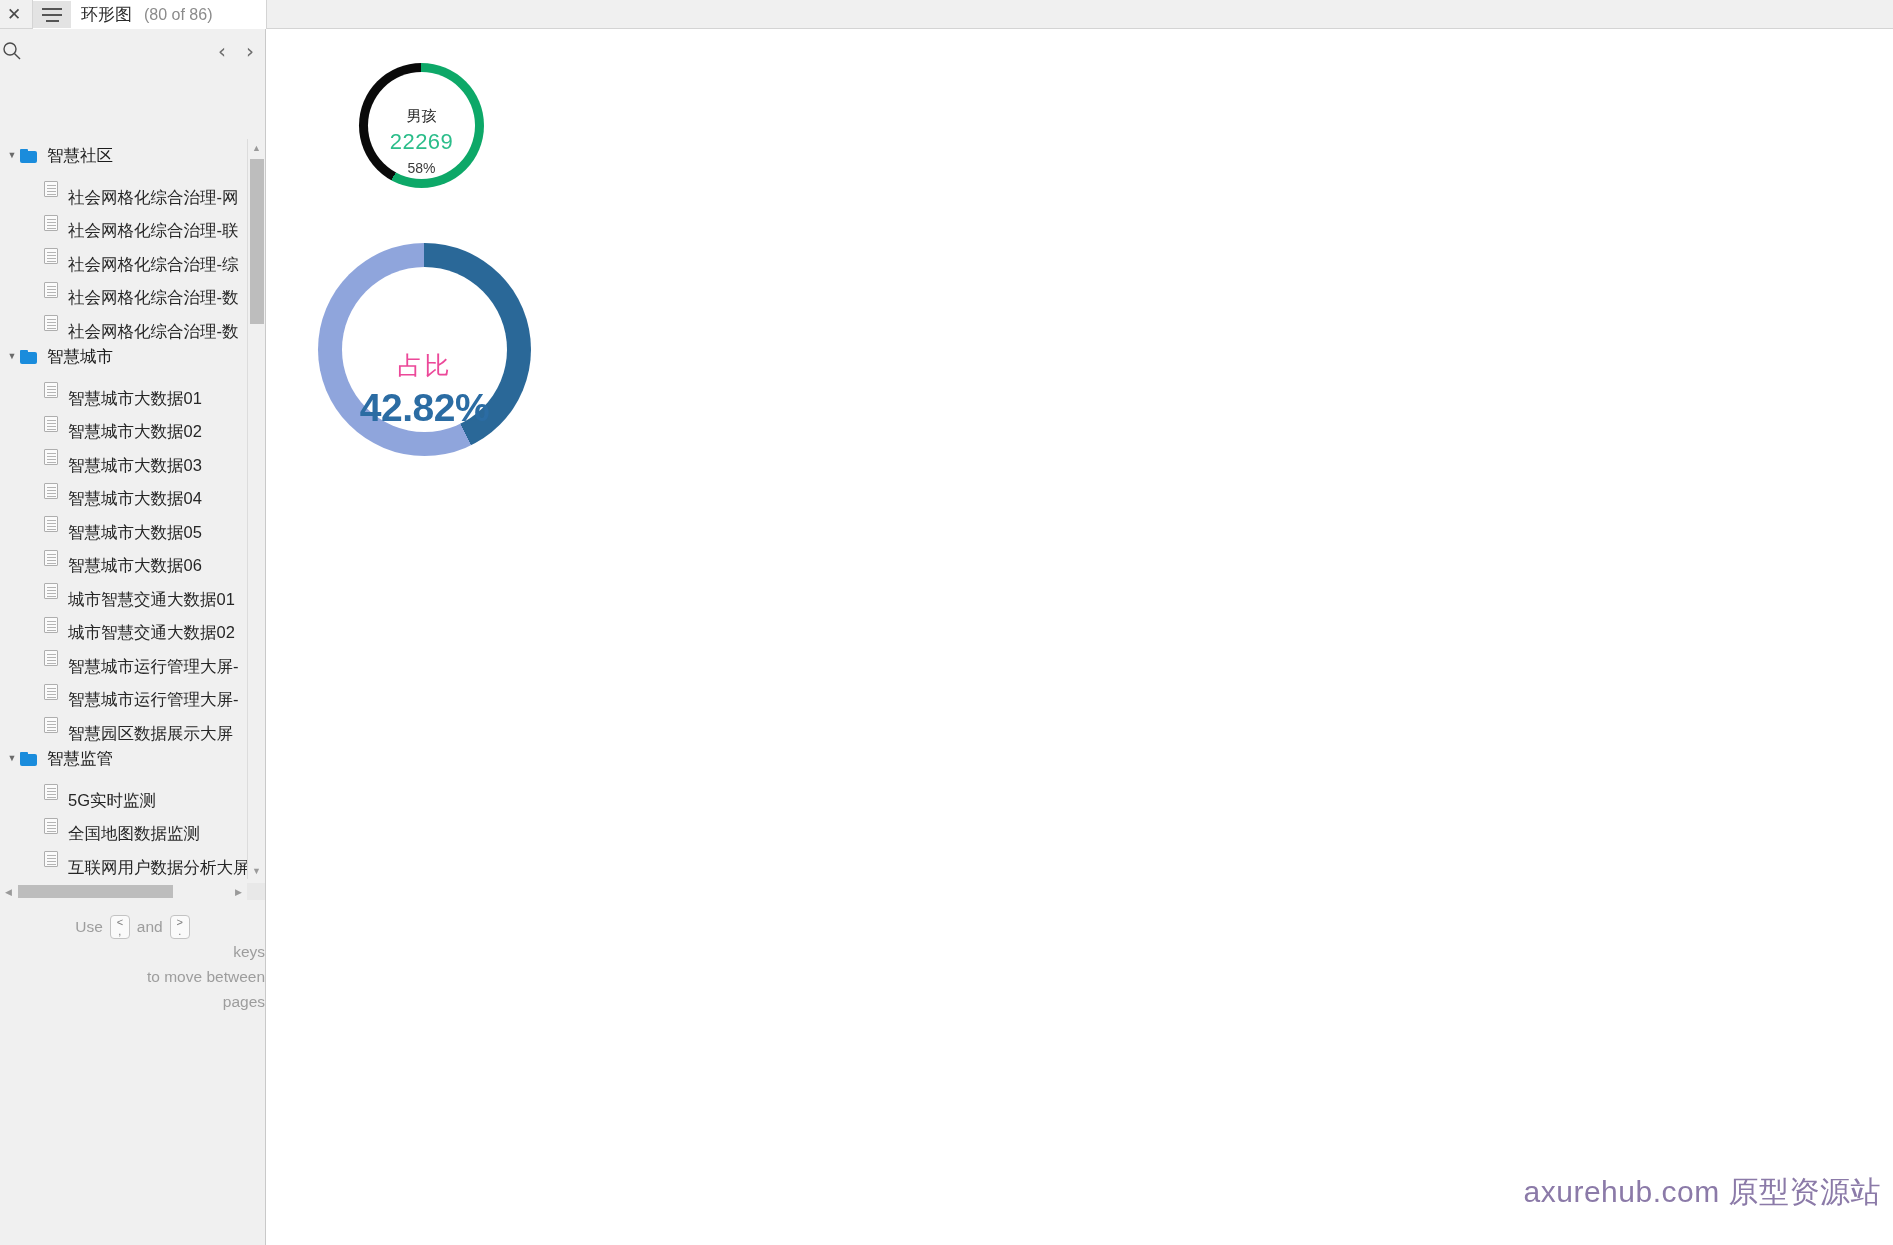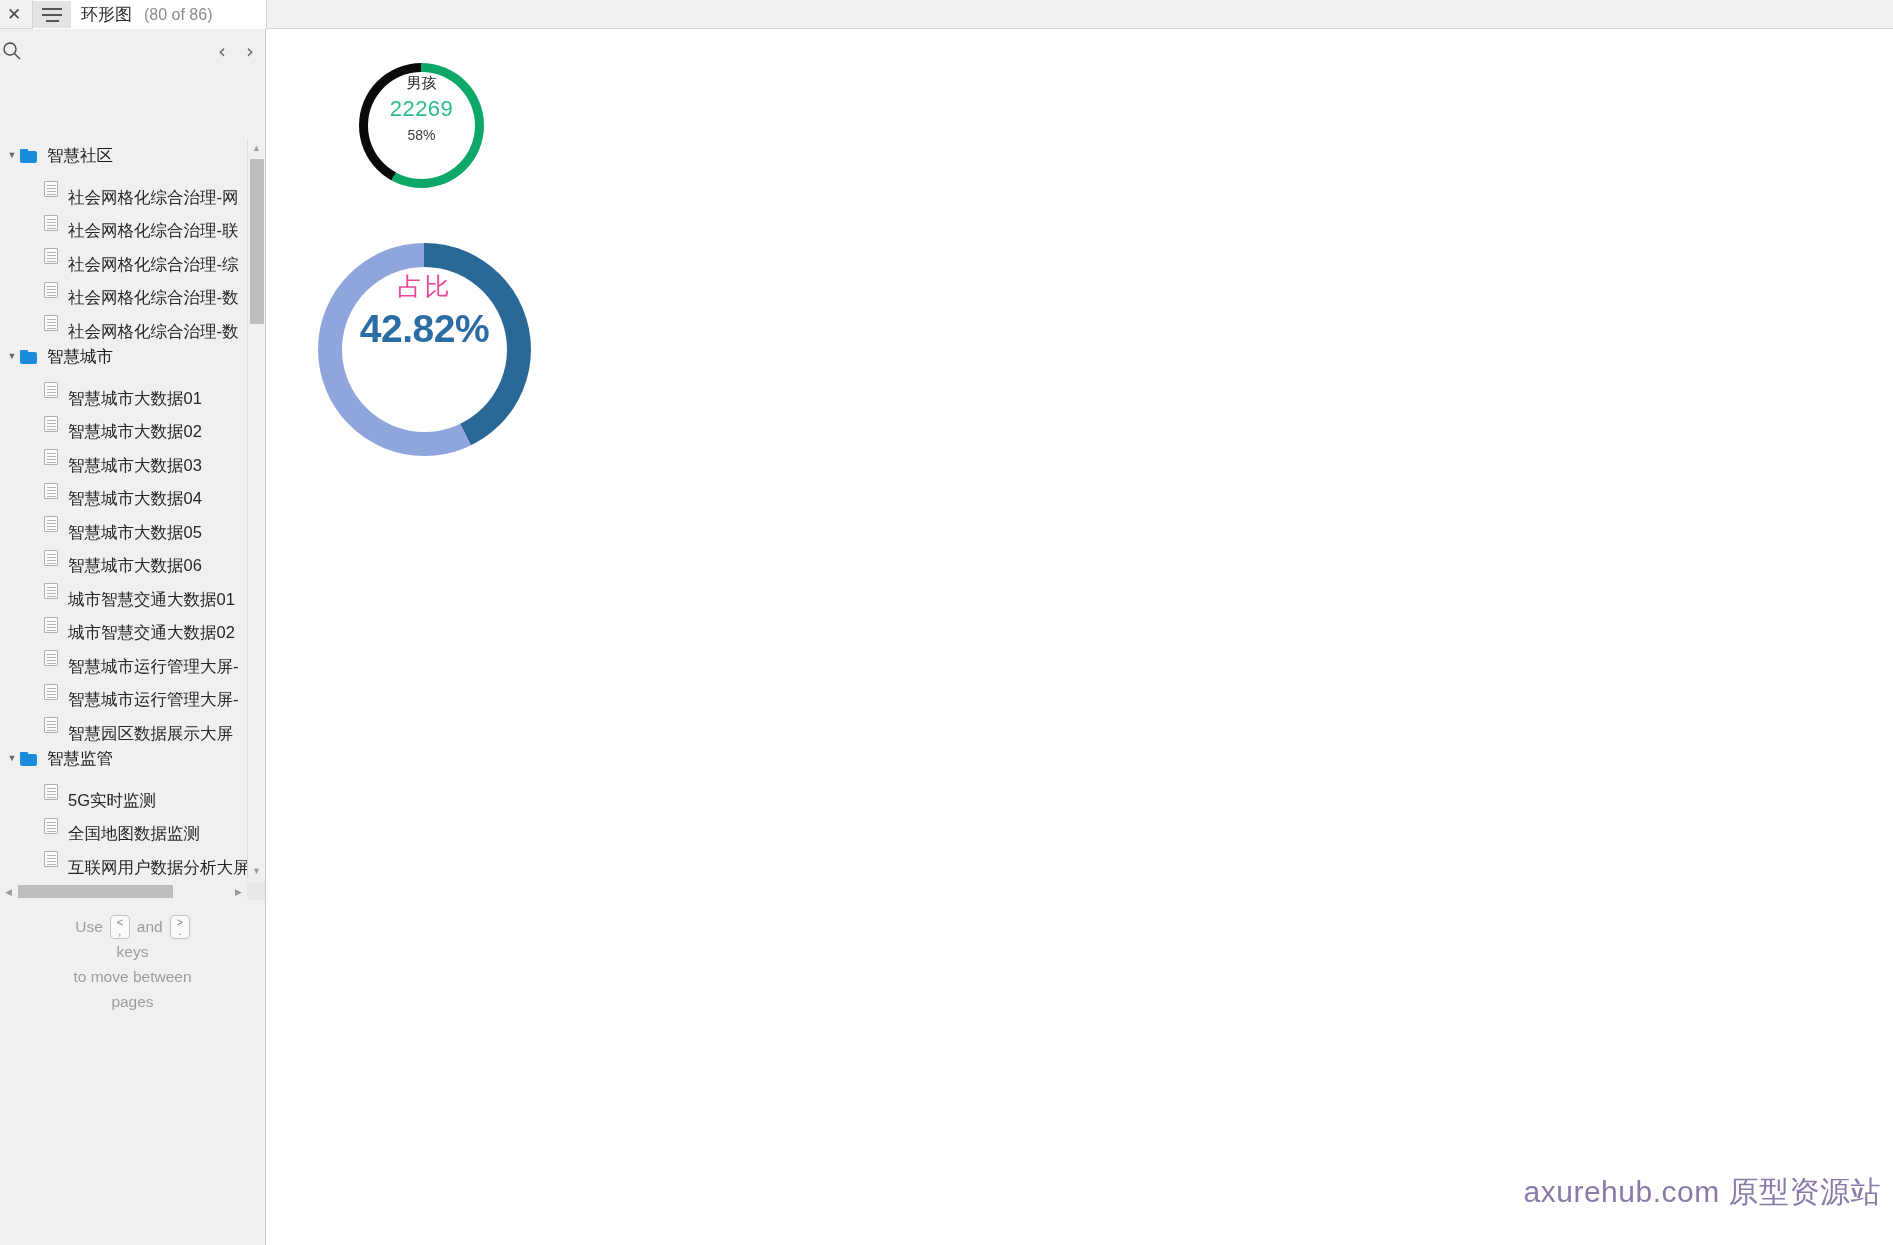"男孩" .donut .hole { justify-content: flex-start -> flex-end }
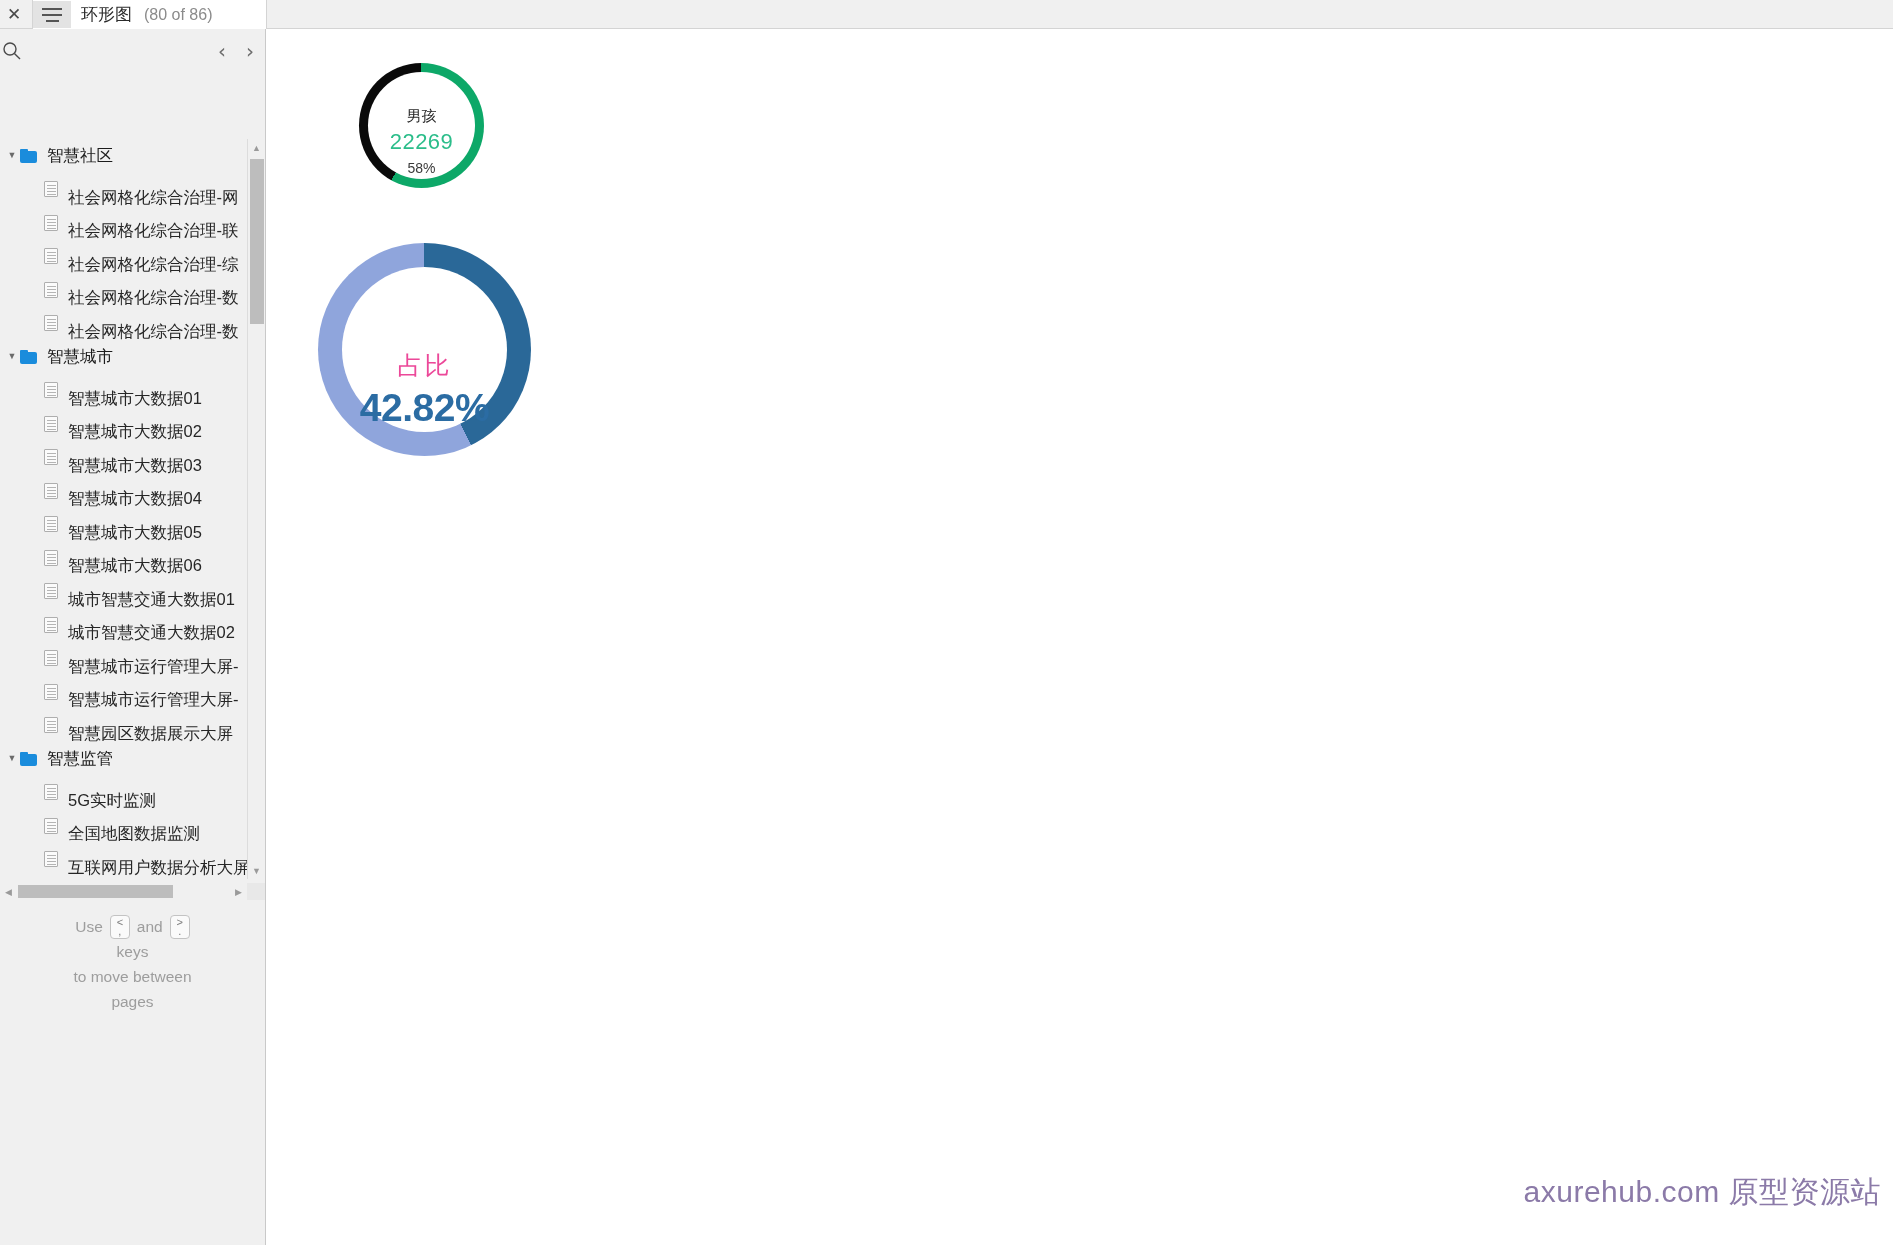"Use" #hint { text-align: center -> right }
